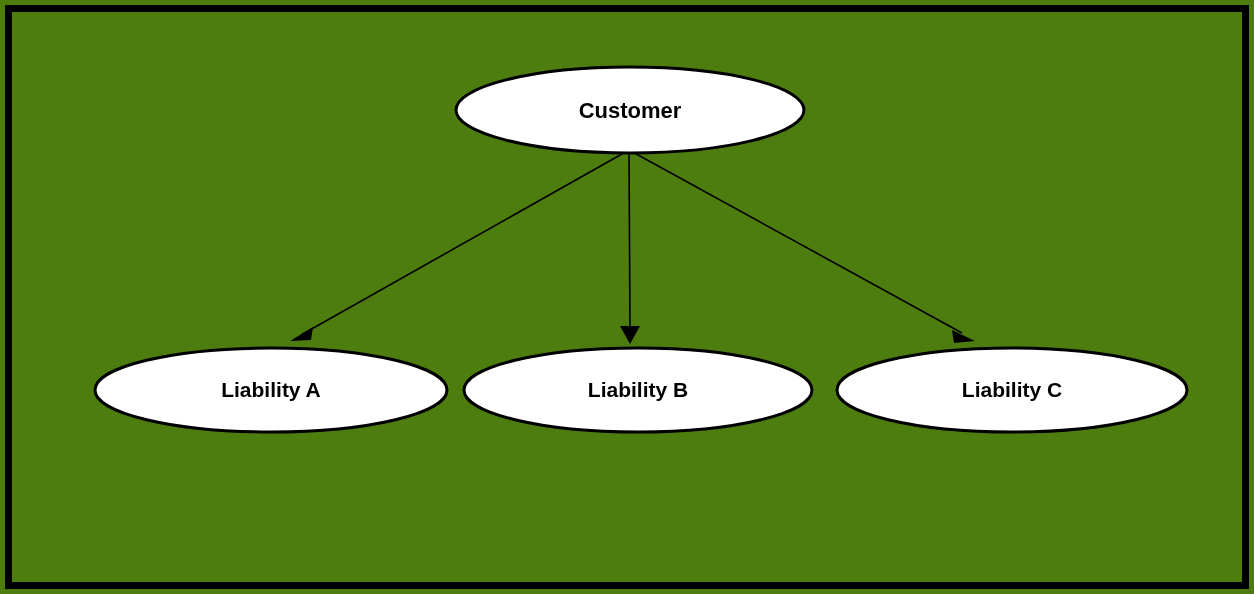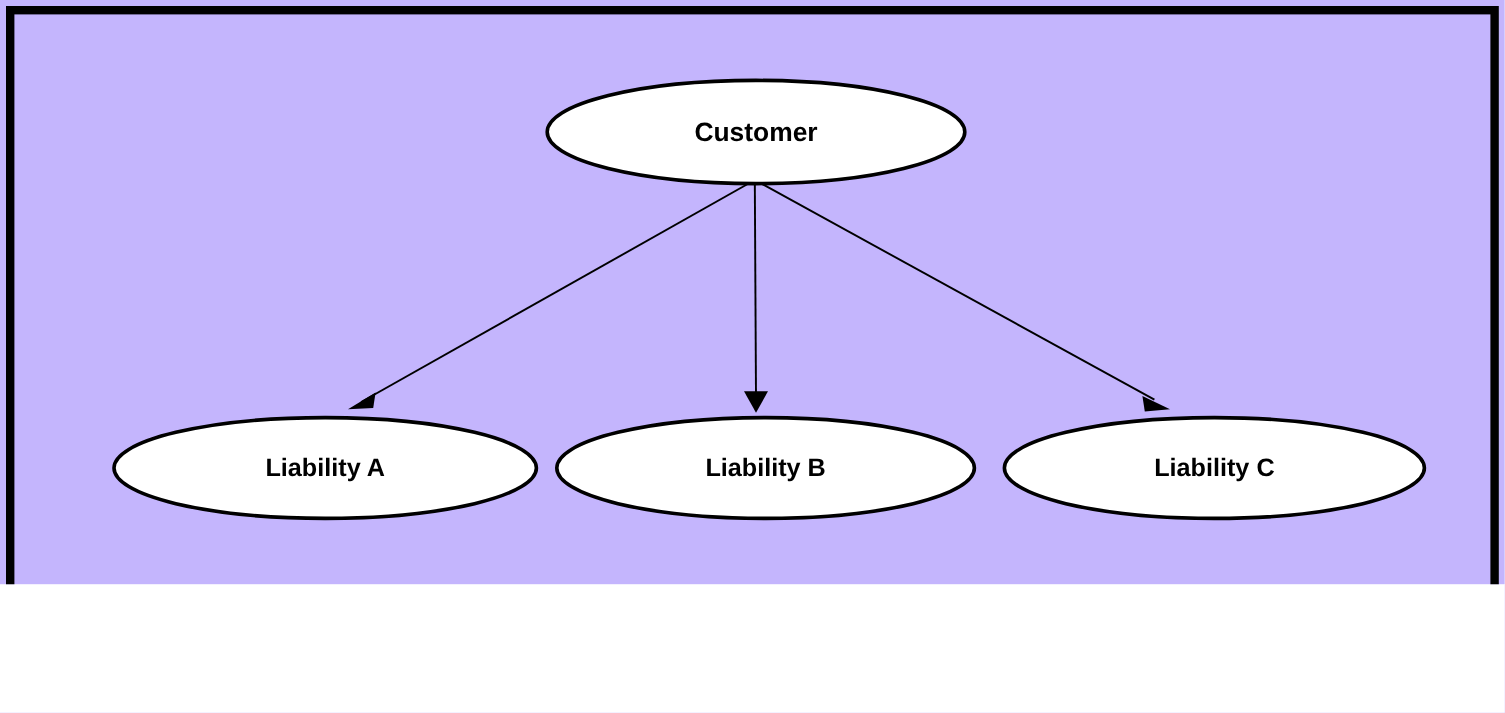"Customer" #canvas { background: #c4b5fd -> #4d7c0f; height: 487px -> 594px }
